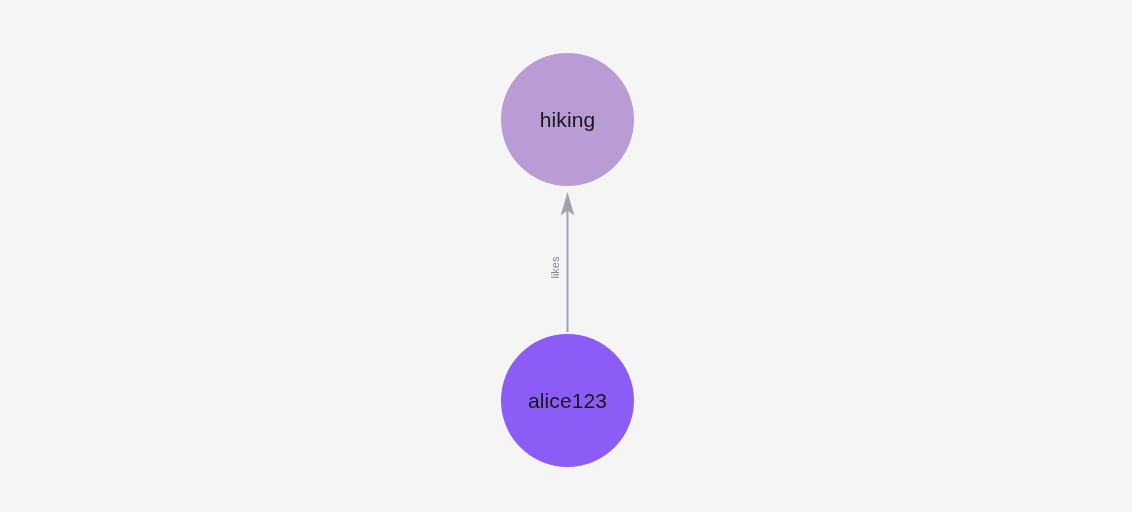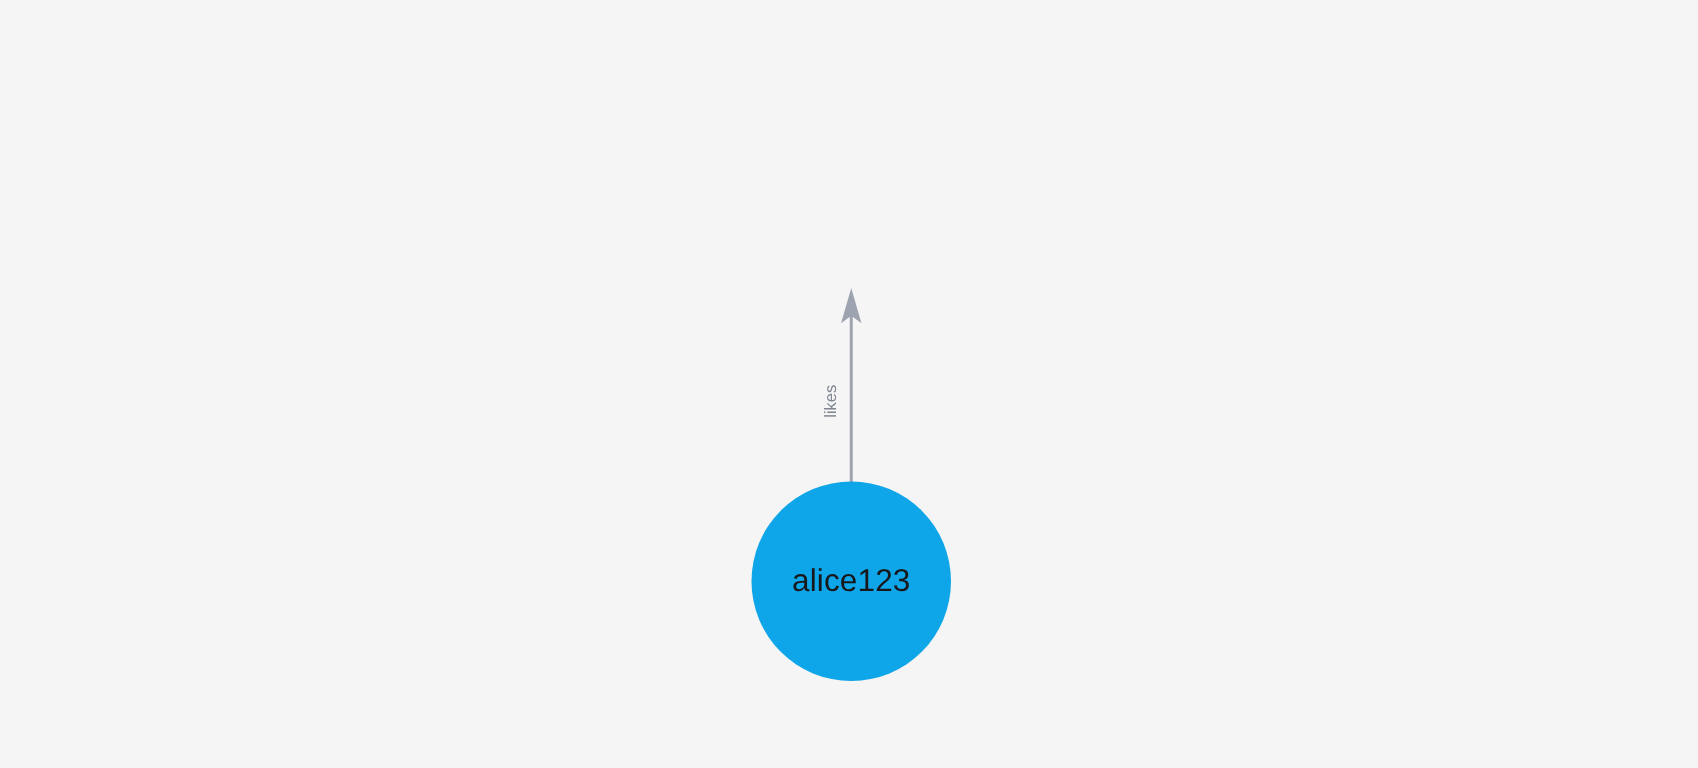"hiking" div.node { html: none -> <div> <span>hiking</span> </div> }
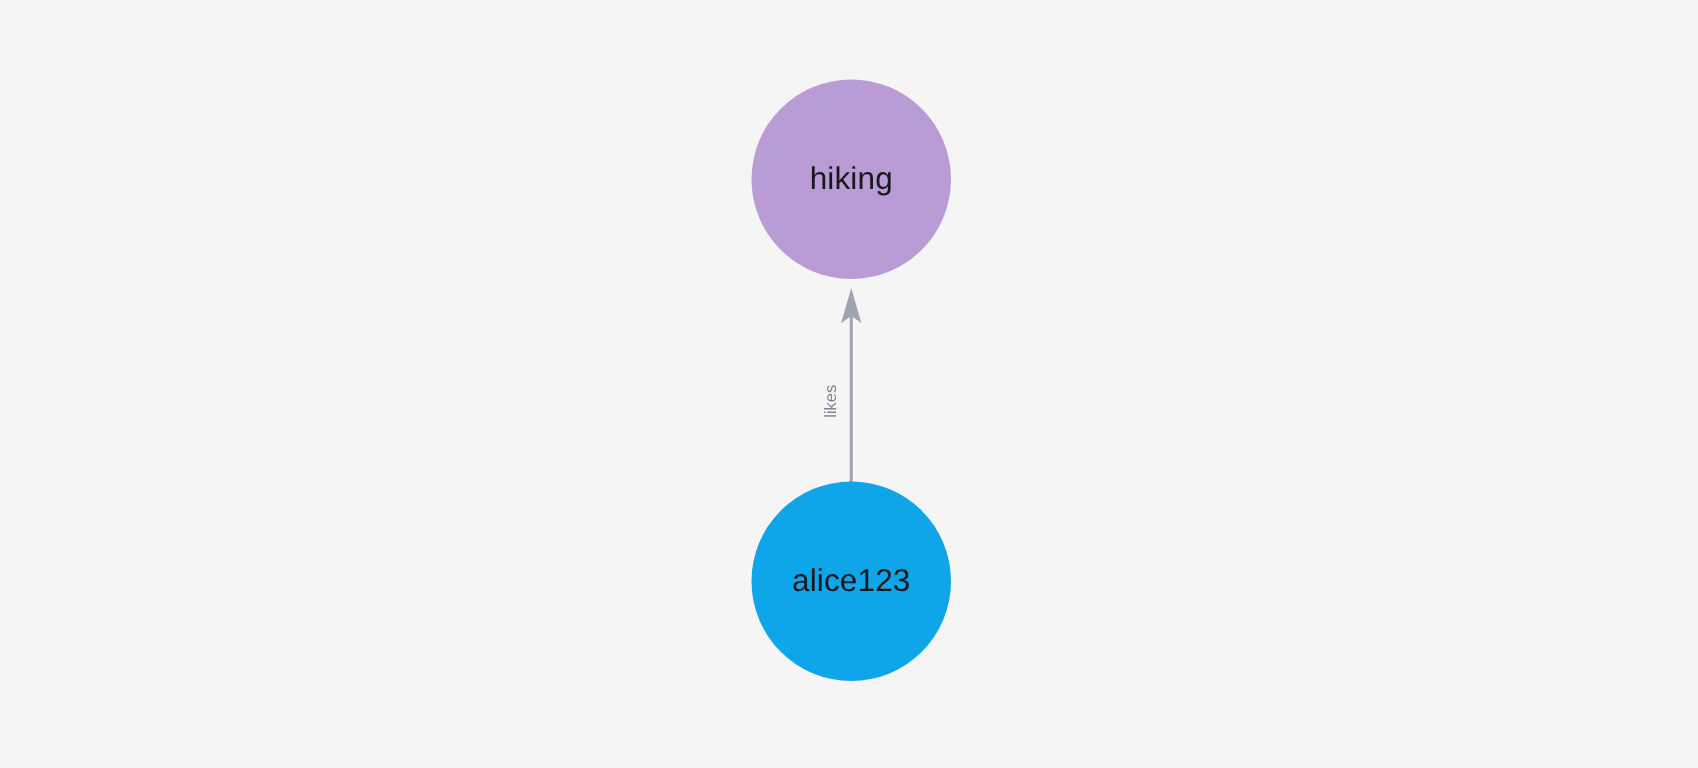"alice123" #node-alice123 { background: #0ea5e9 -> #8b5cf6; top: 321px -> 334px }
